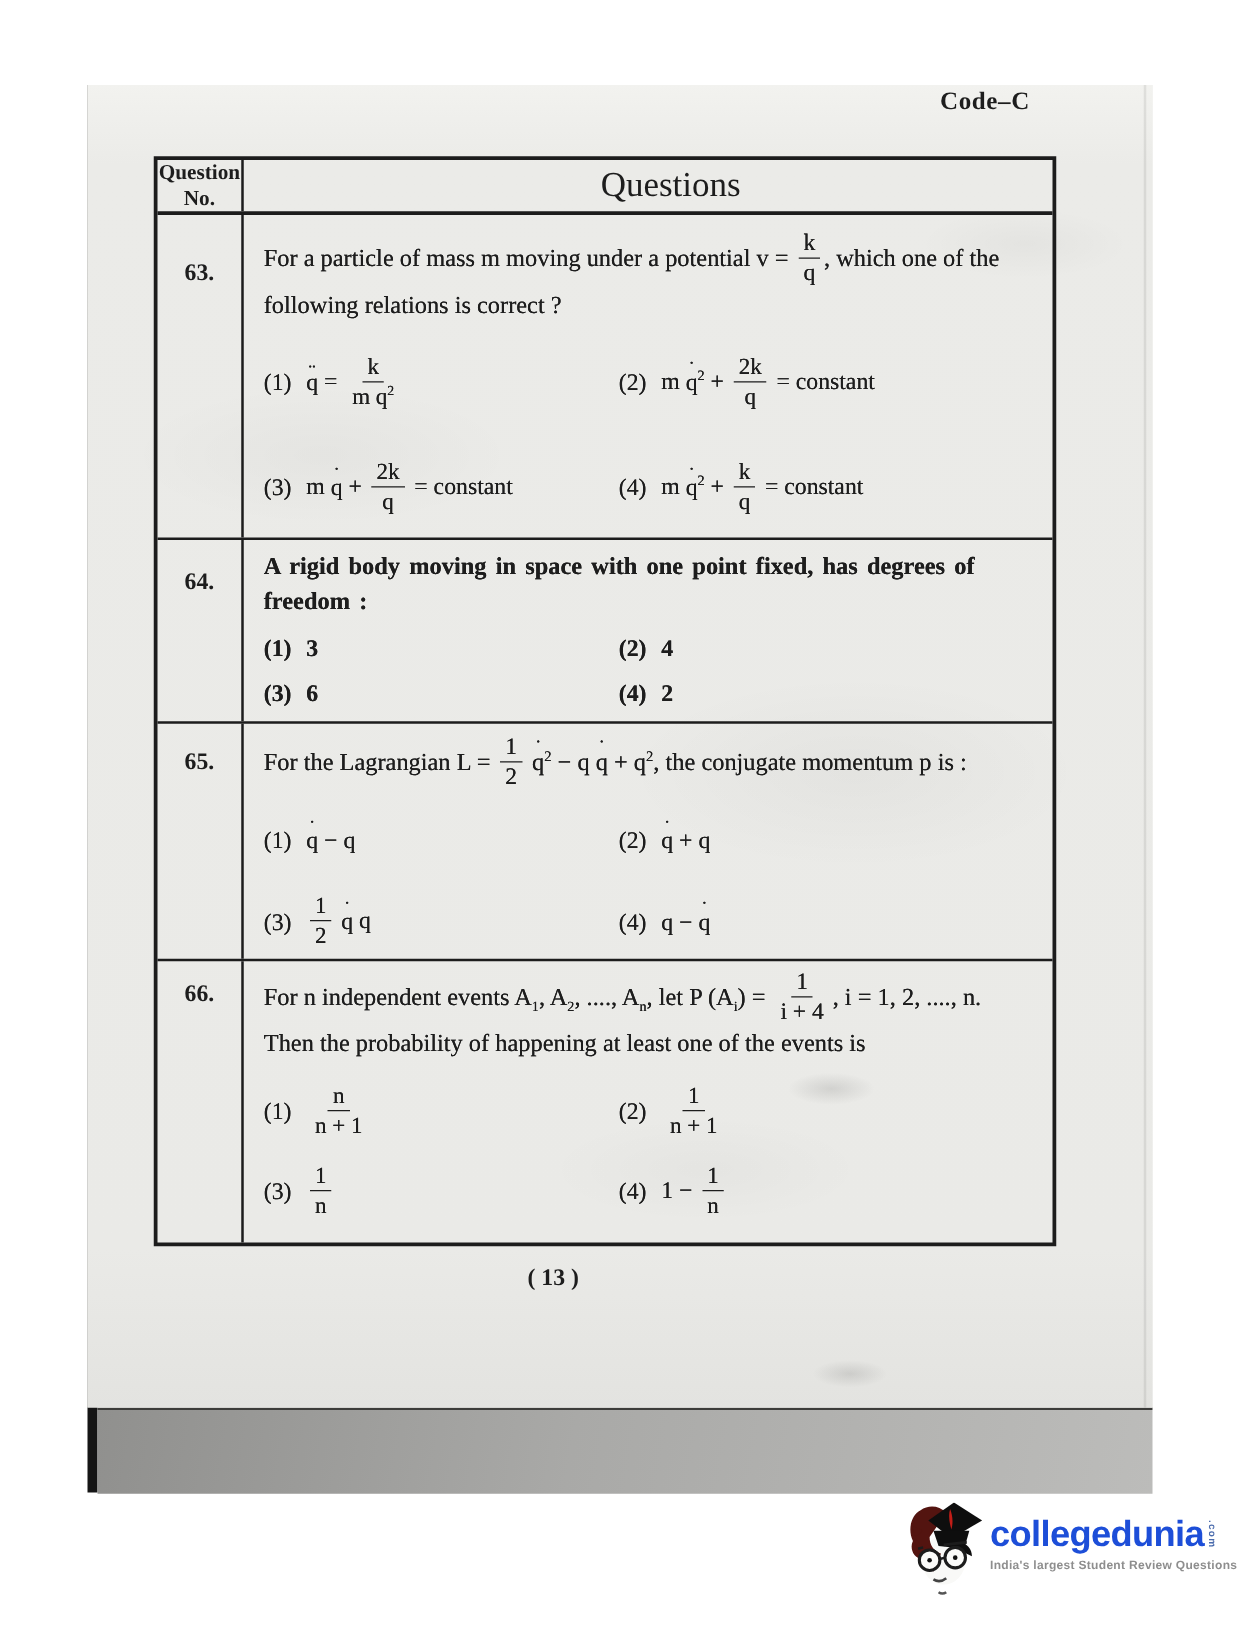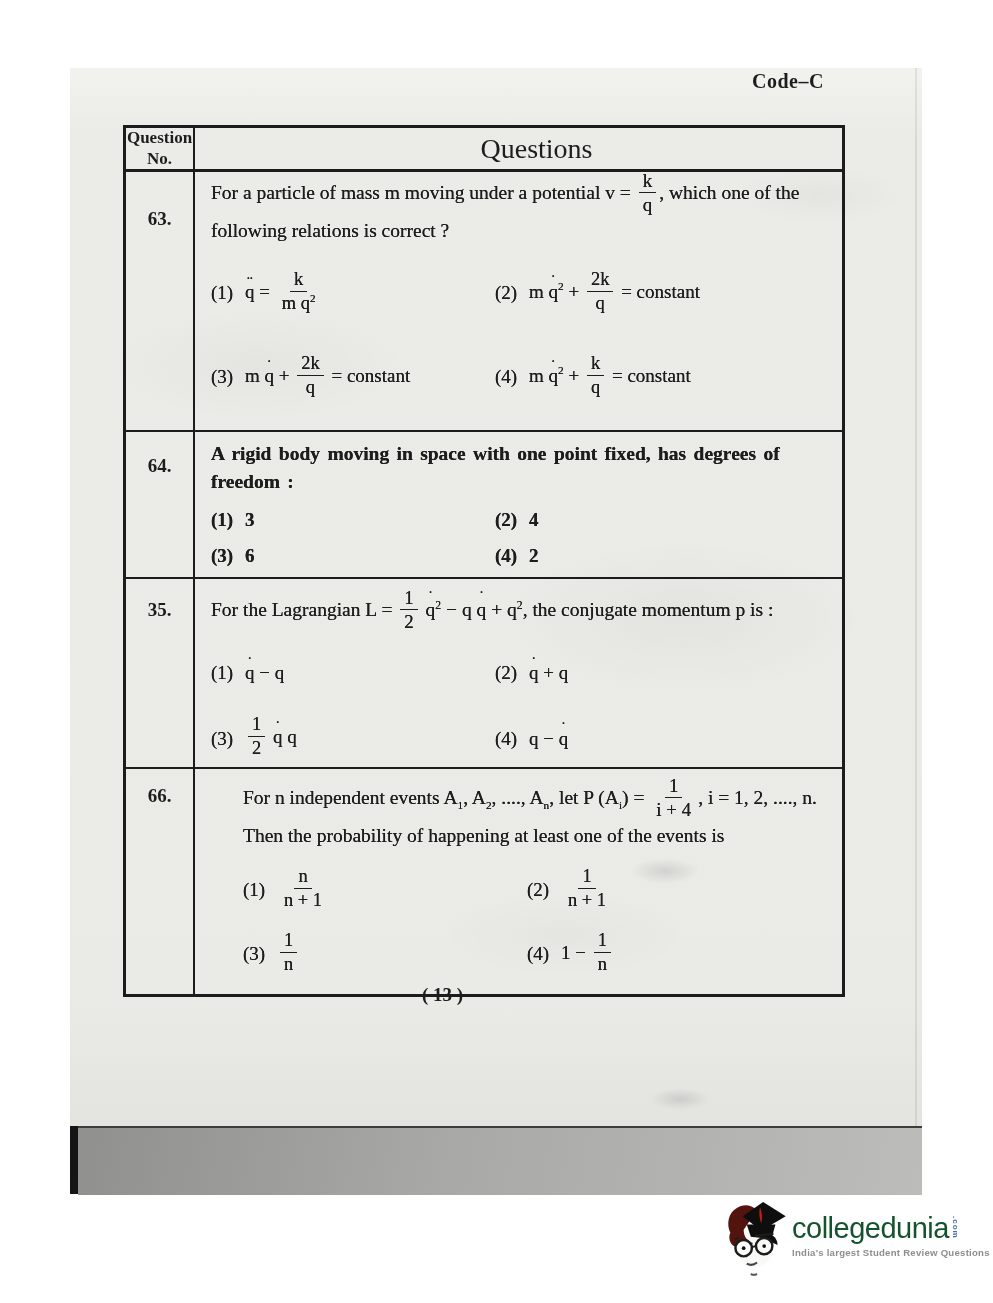"For a particle of mass" .q63 .qcontent { padding-top: none -> 14px }
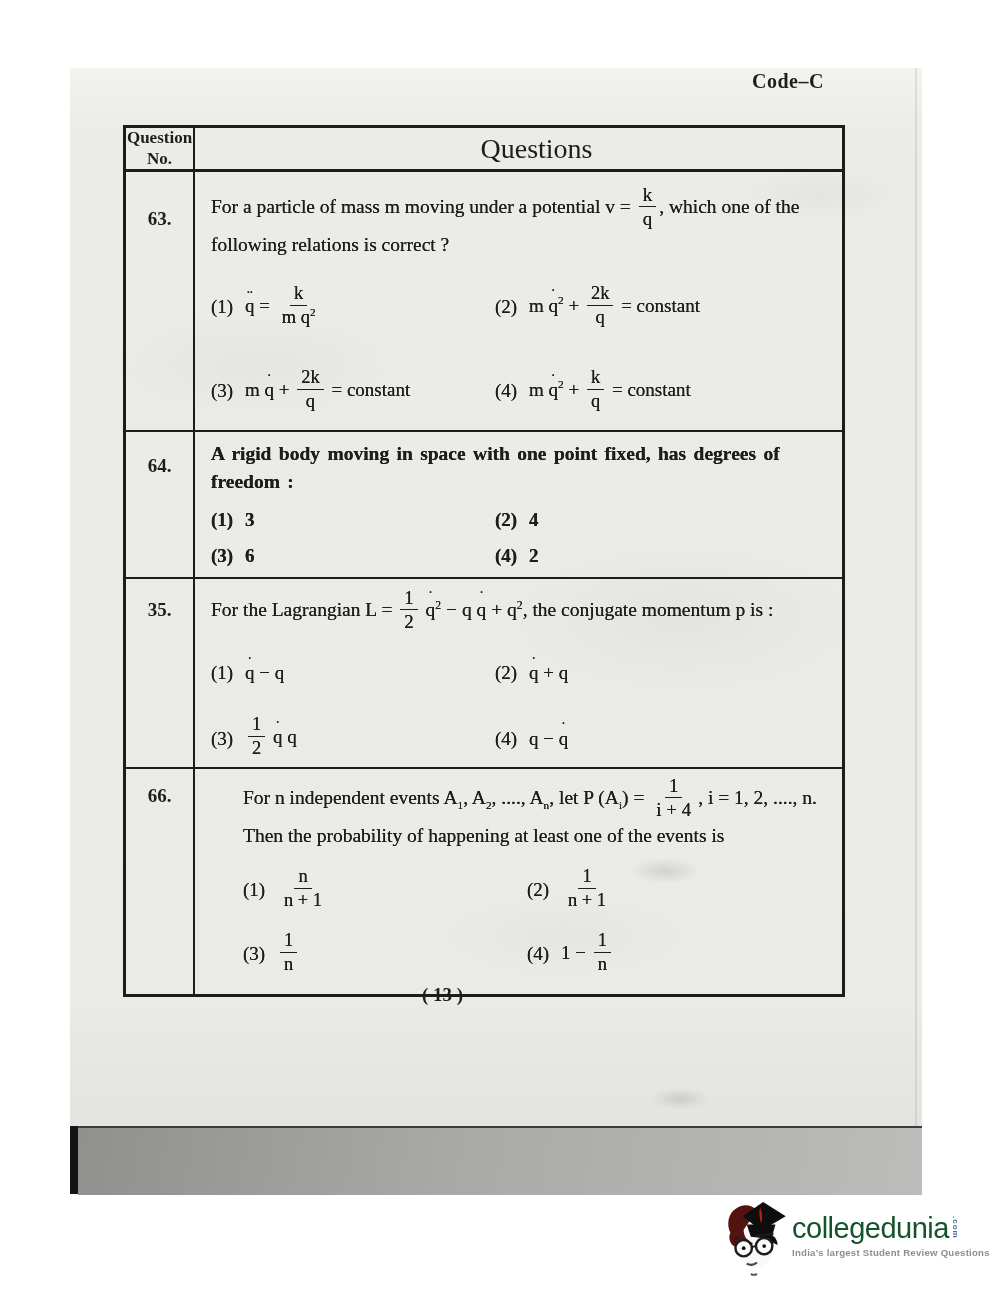"35." div.qno { text: 35 -> 65 }
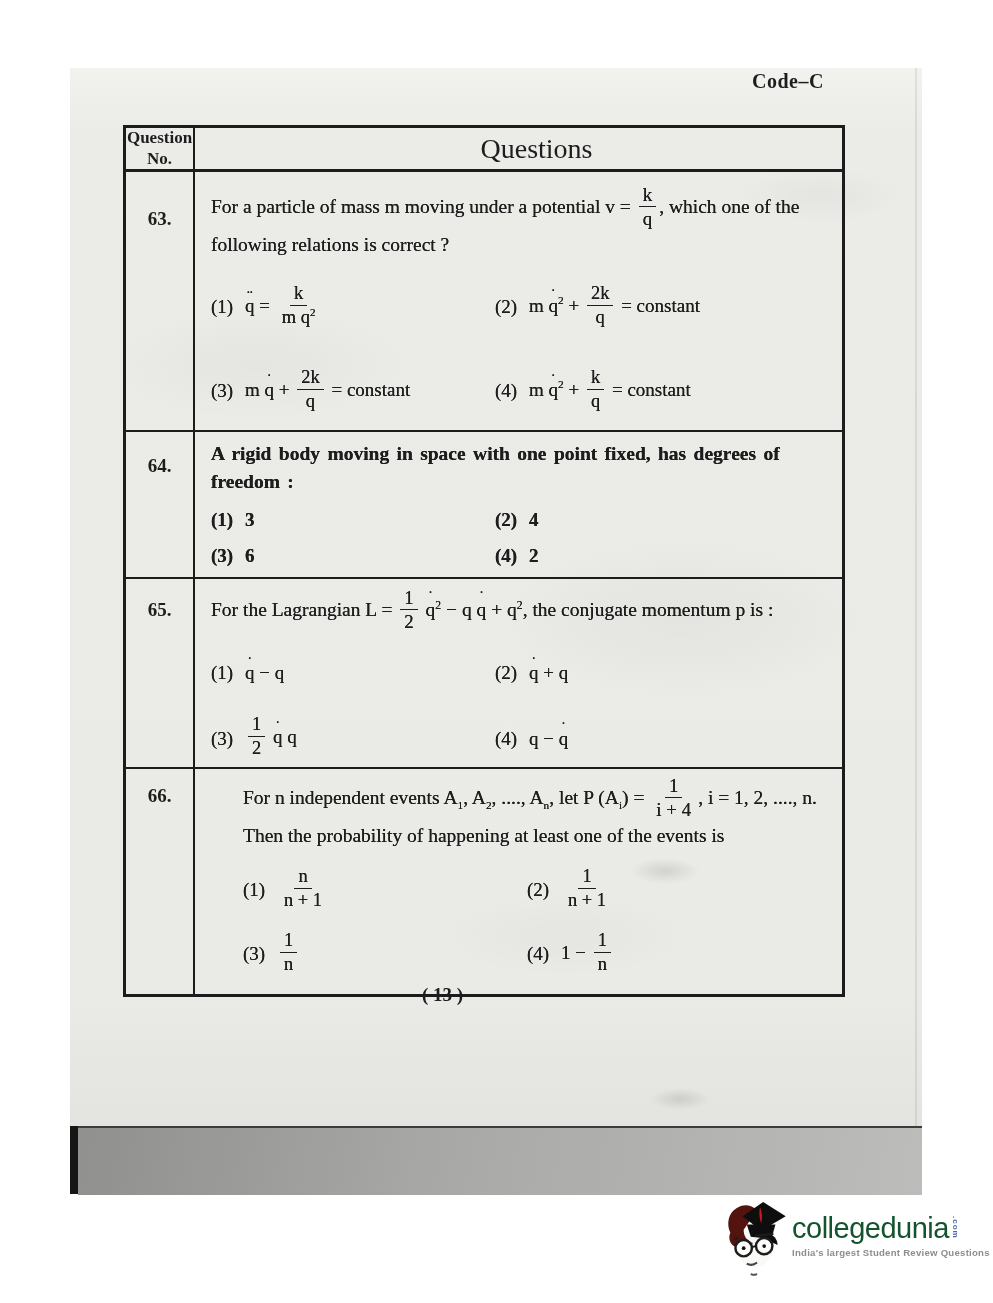"66." .q66 { gap: 32px -> none }
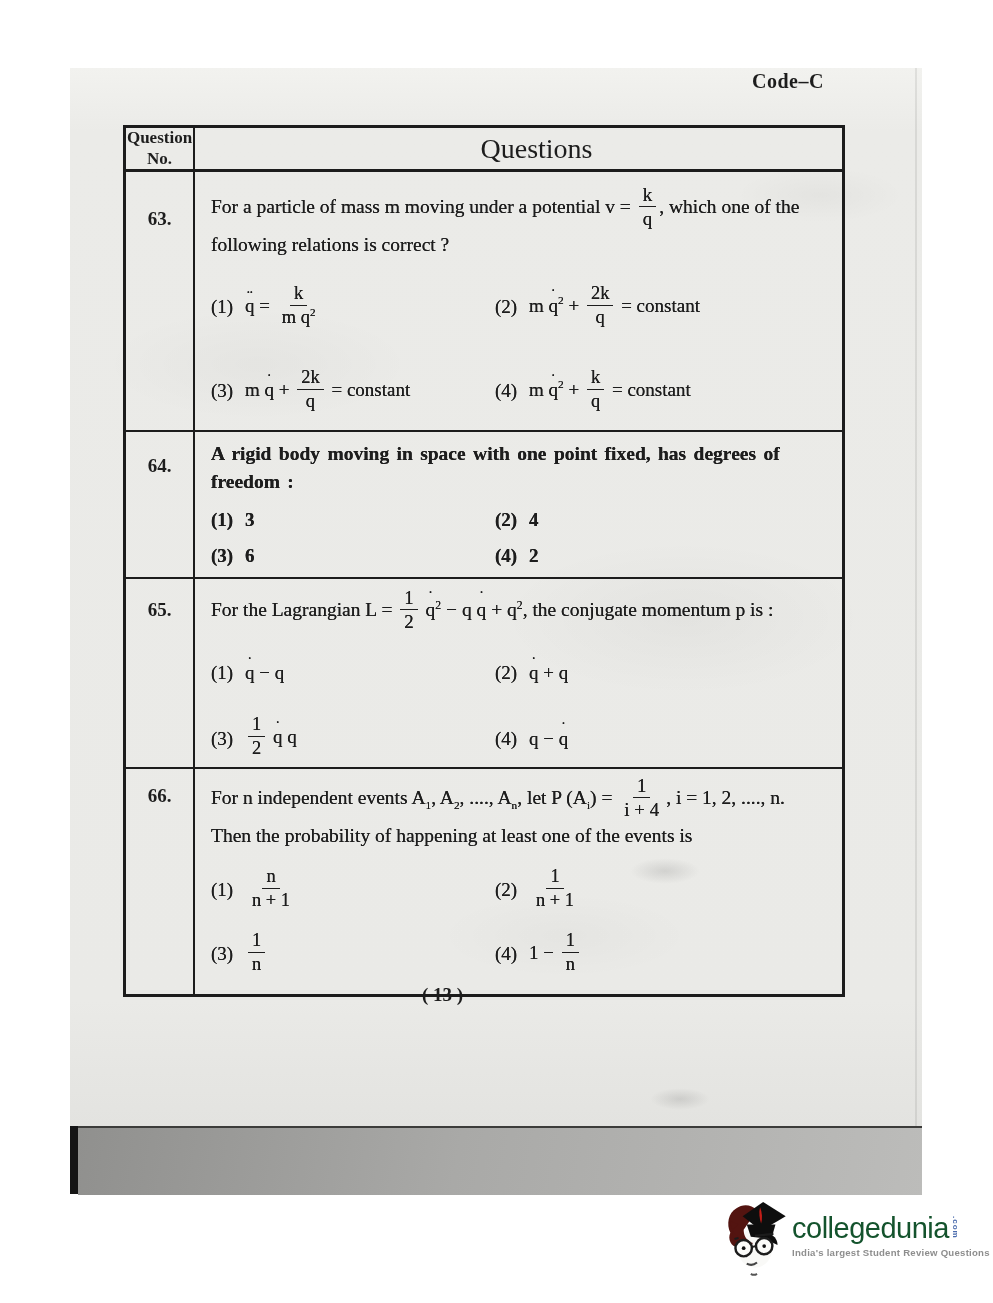"( 13 )" .footer-page { top: 916px -> 944px }
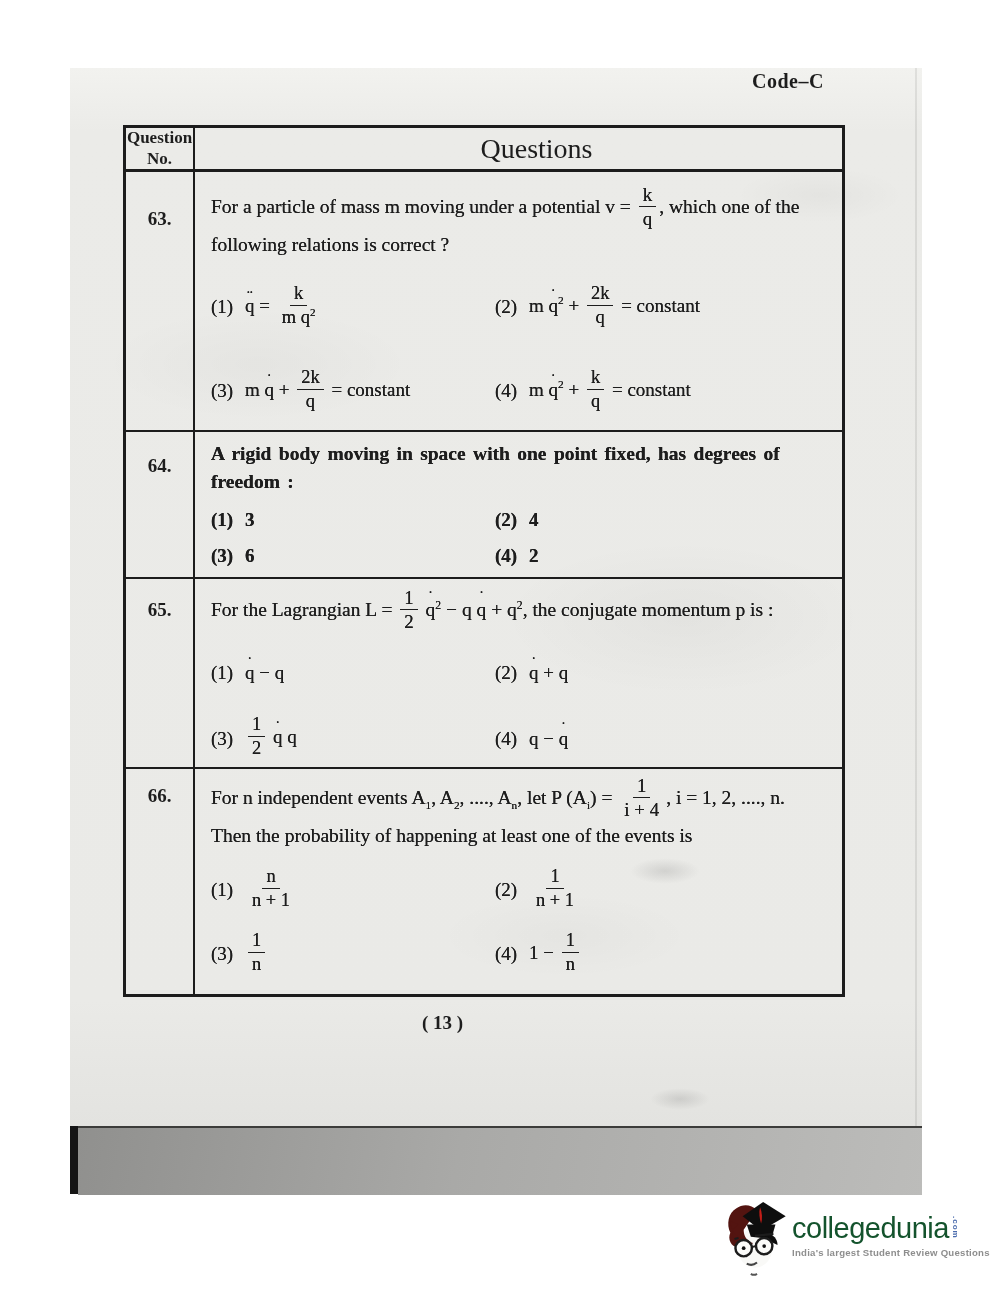"collegedunia" .brand { color: #14532d -> #1d4ed8; font-weight: 400 -> 700 }
